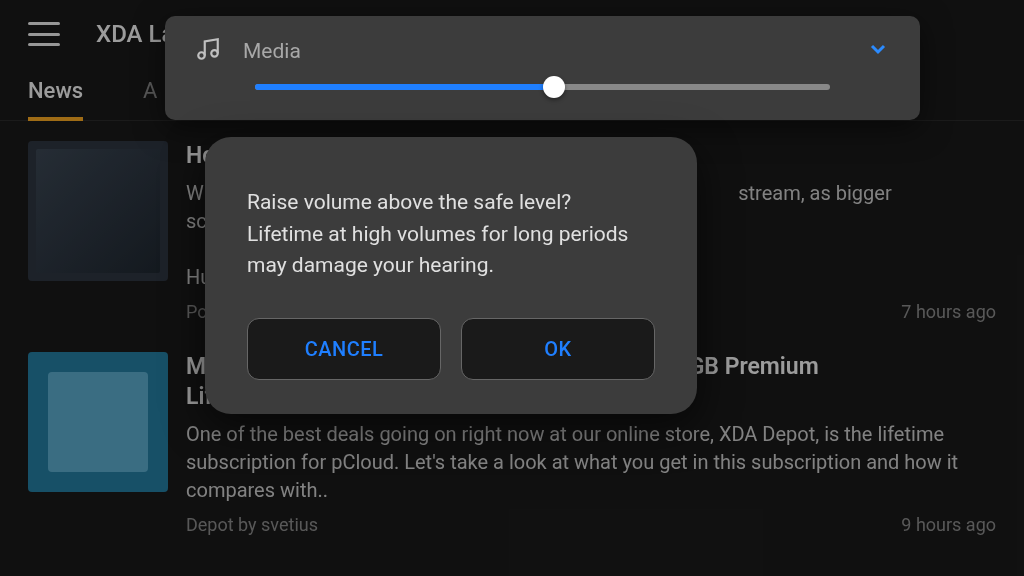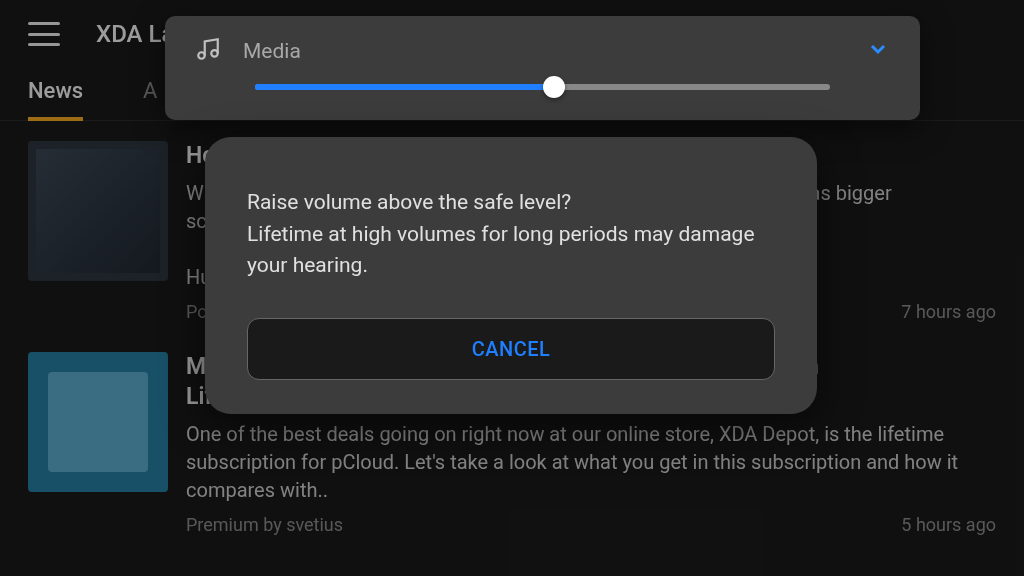"Raise volume above the safe" .dialog { width: 612px -> 492px }
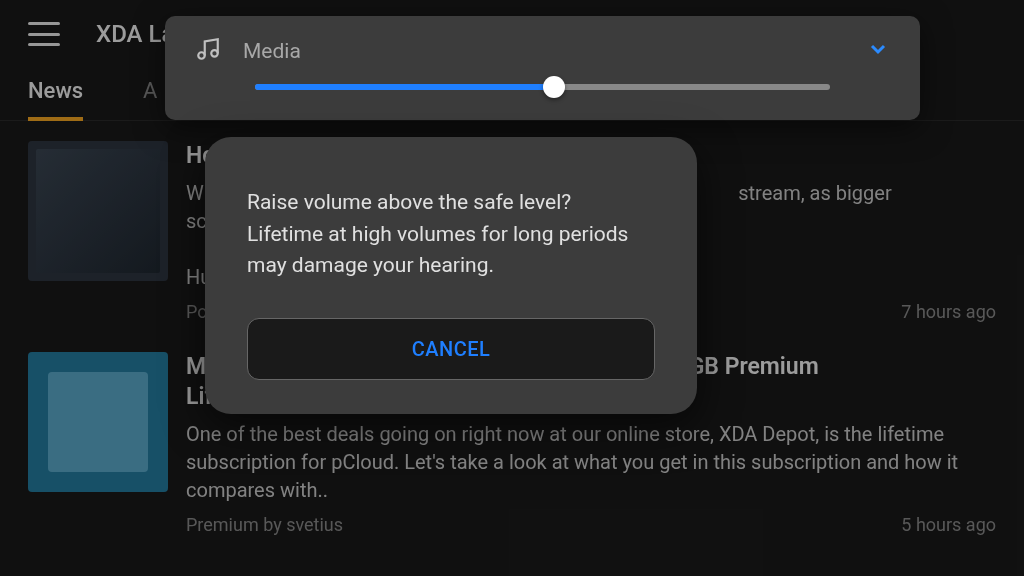"OK" div.dlg-btn { html: none -> <div>OK</div> }
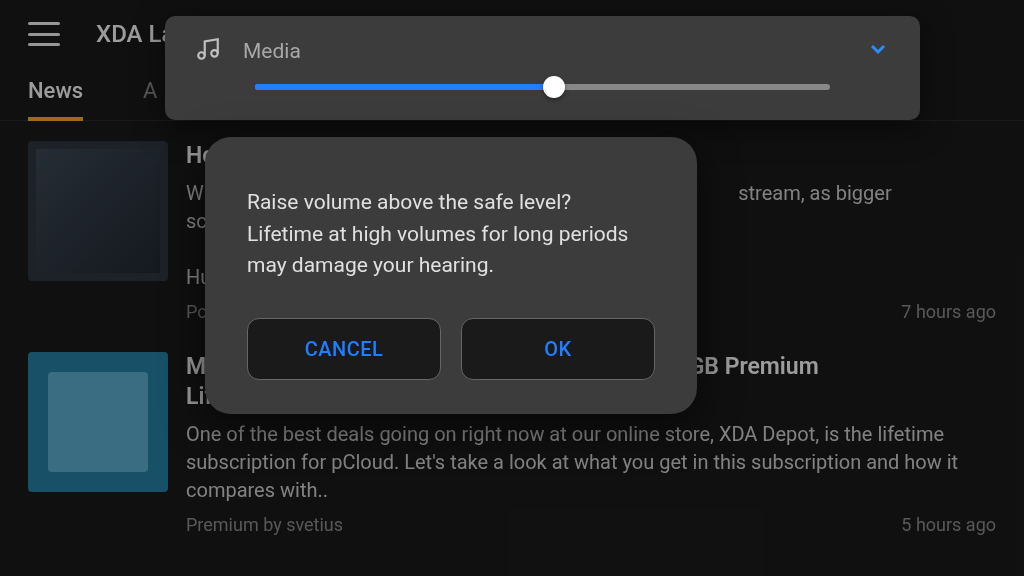"Premium by svetius" span { text: Premium -> Depot }
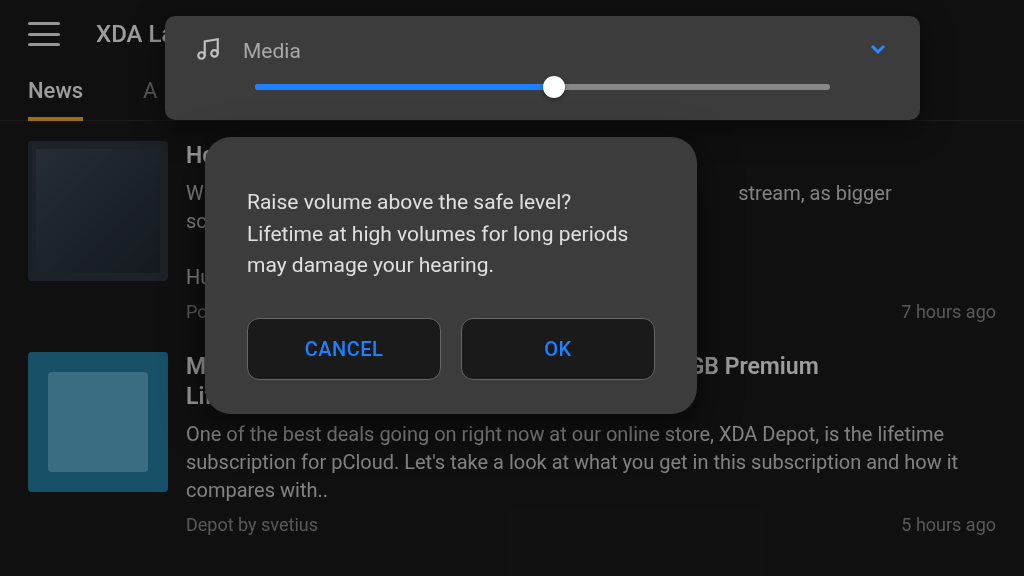"5 hours ago" span { text: 5 -> 9 }
